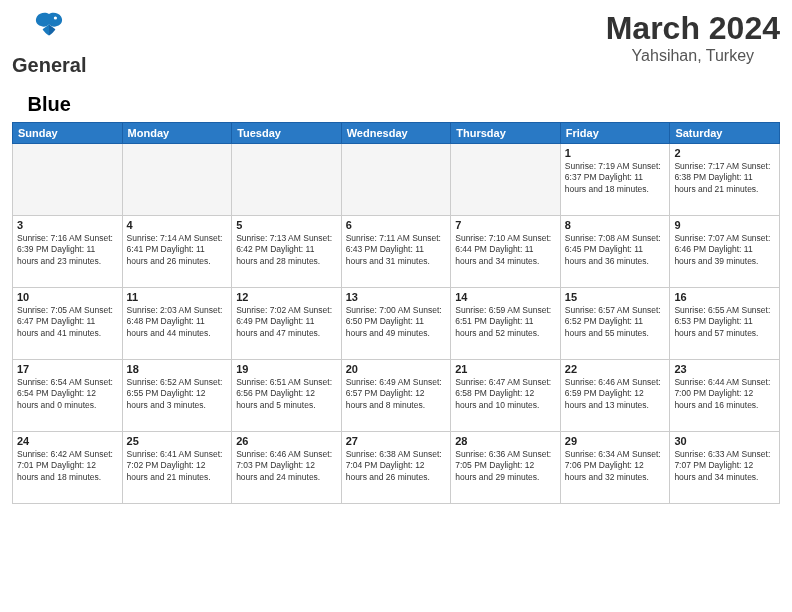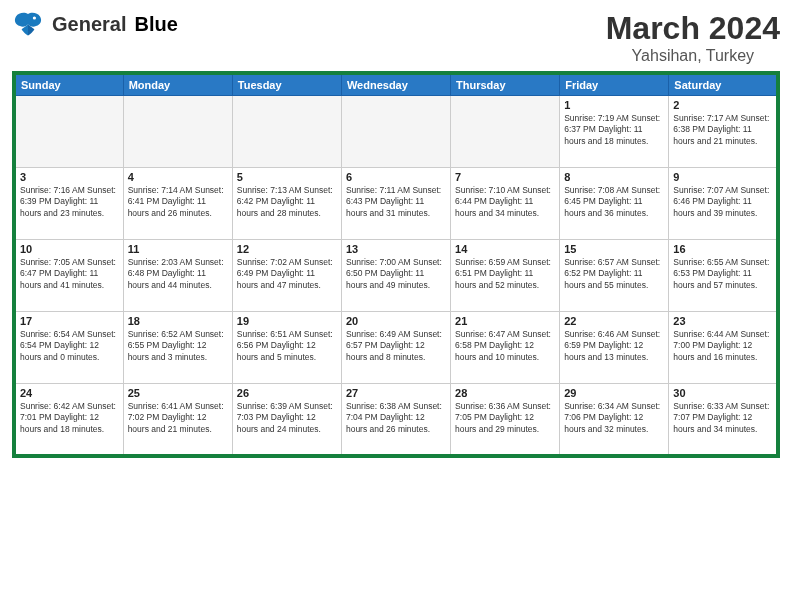"General" .logo { flex-direction: none -> column; gap: 8px -> 16px }
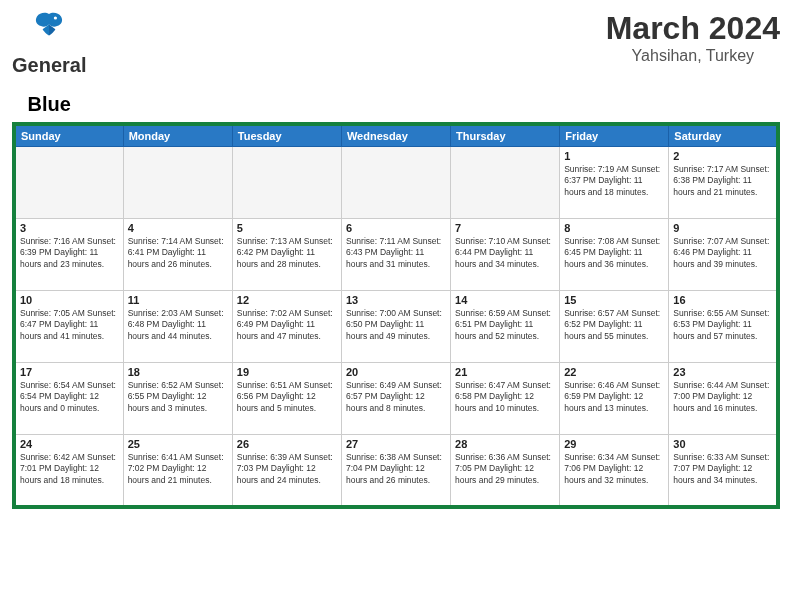"Sunday" .calendar { border: 4px solid #15803d -> 1px solid #15803d }
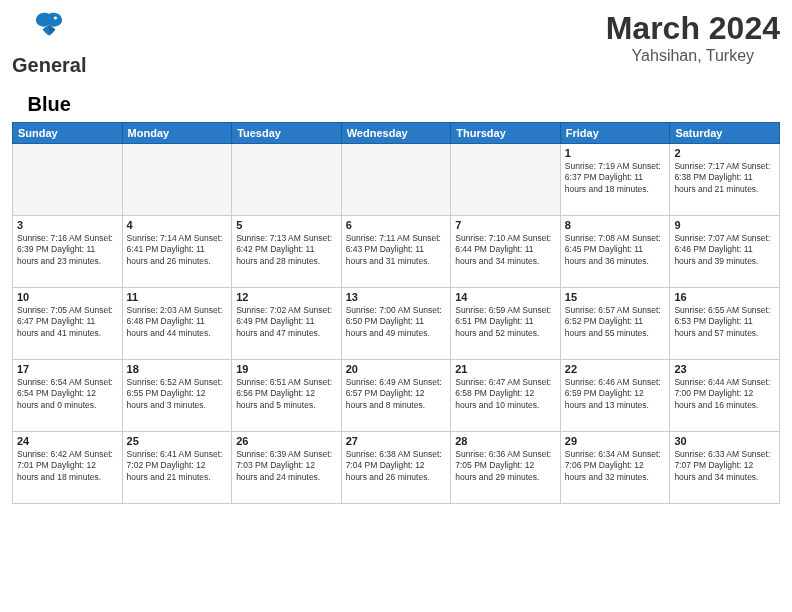"Sunrise: 6:39 AM Sunset: 7:03" div.day-info { text: 6:39 -> 6:46 }
